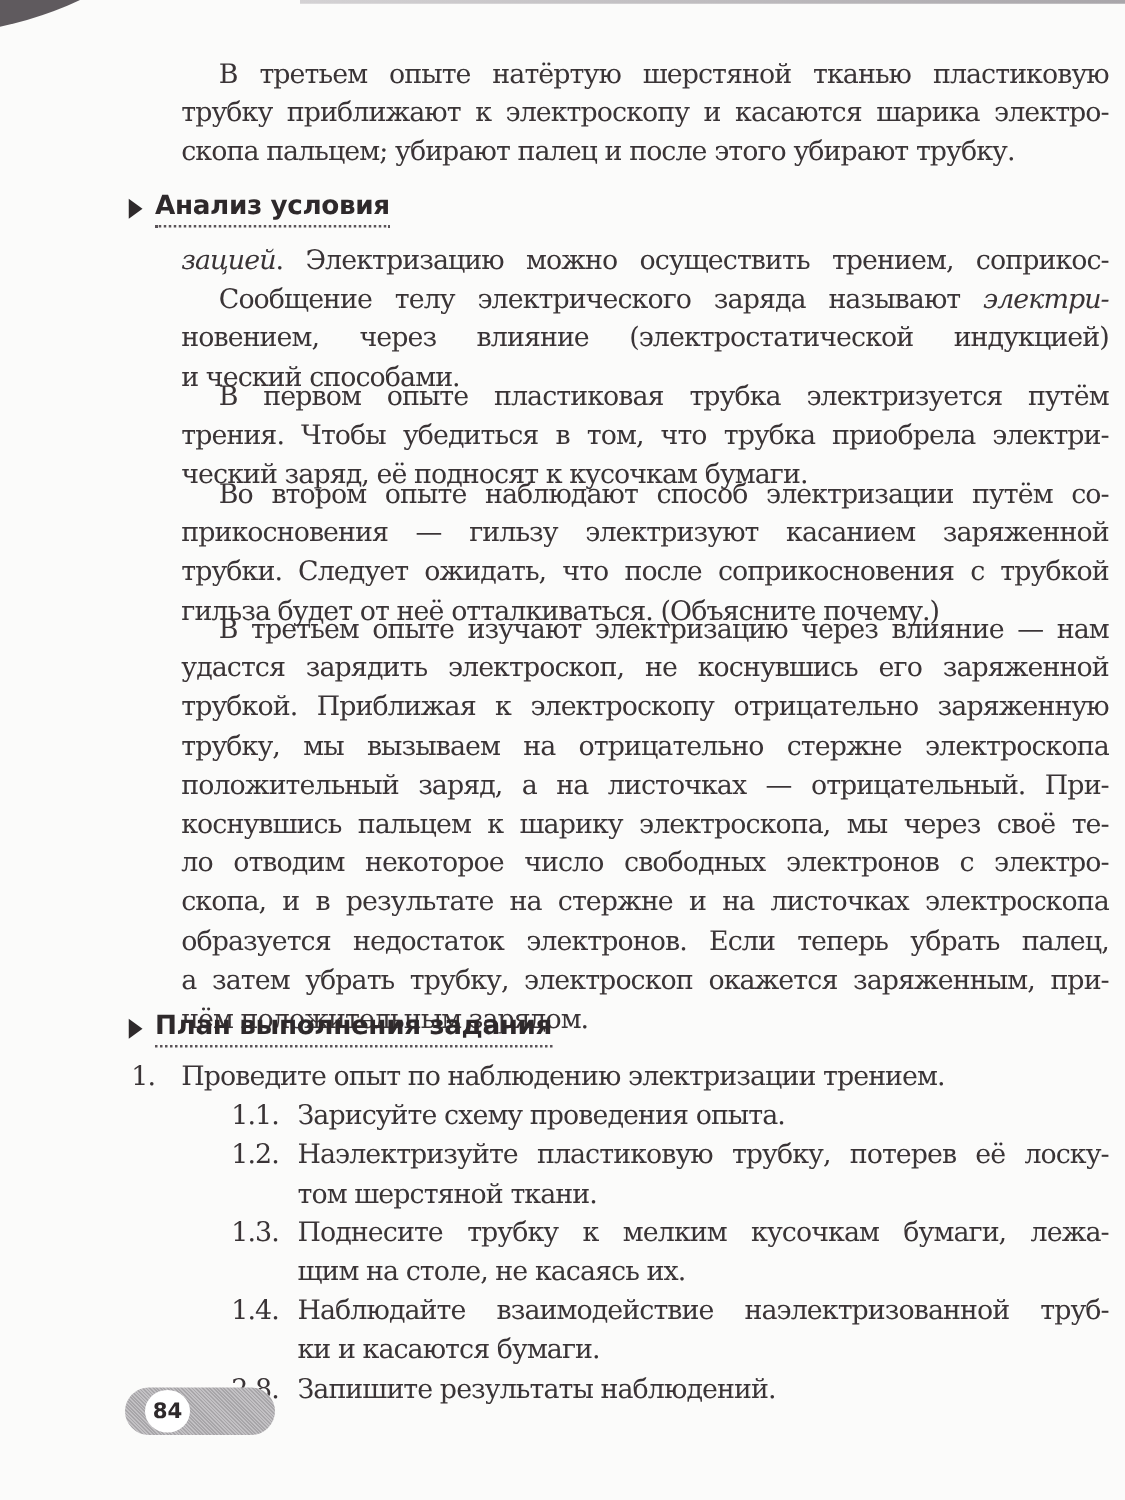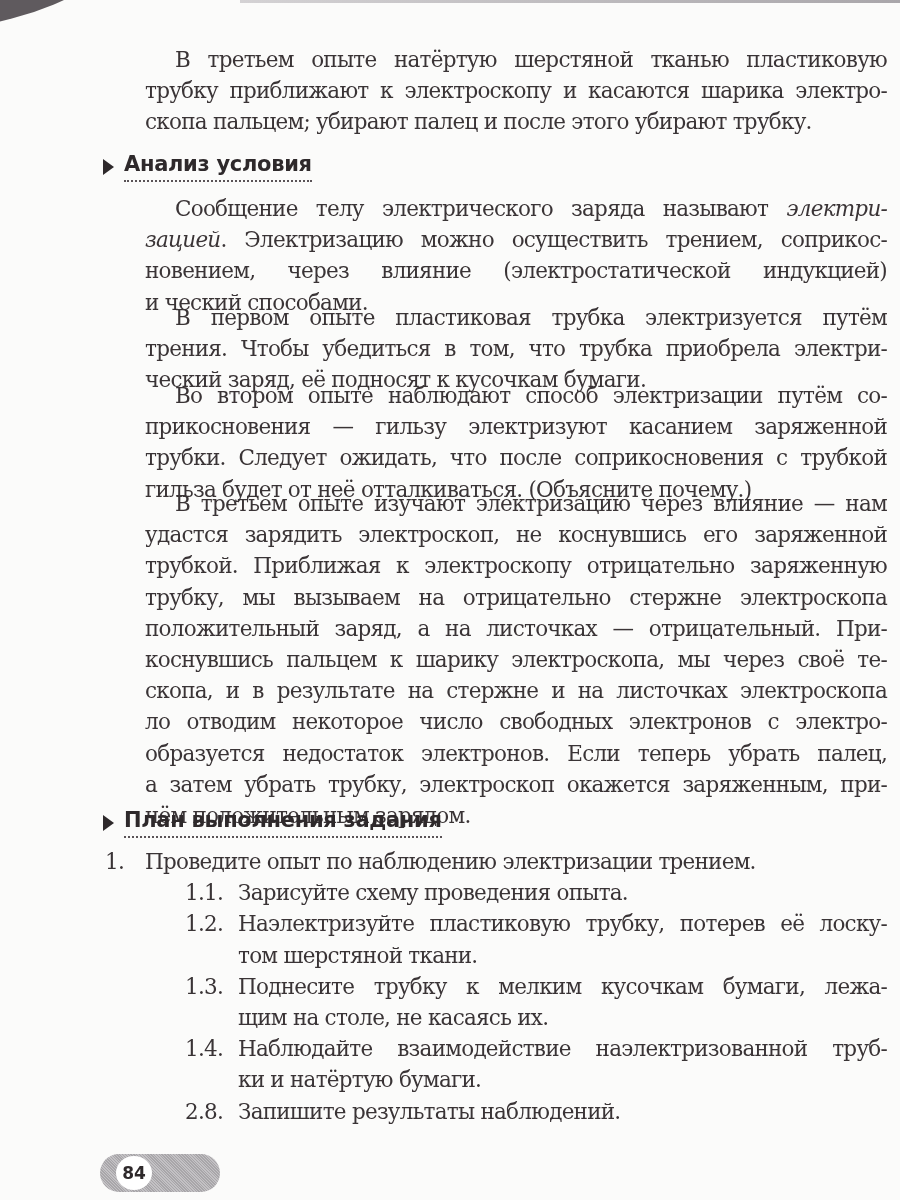"Сообщение телу электрического заряда" span.line { order: before "зацией. Электризацию можно осуществить" -> after "зацией. Электризацию можно осуществить" }
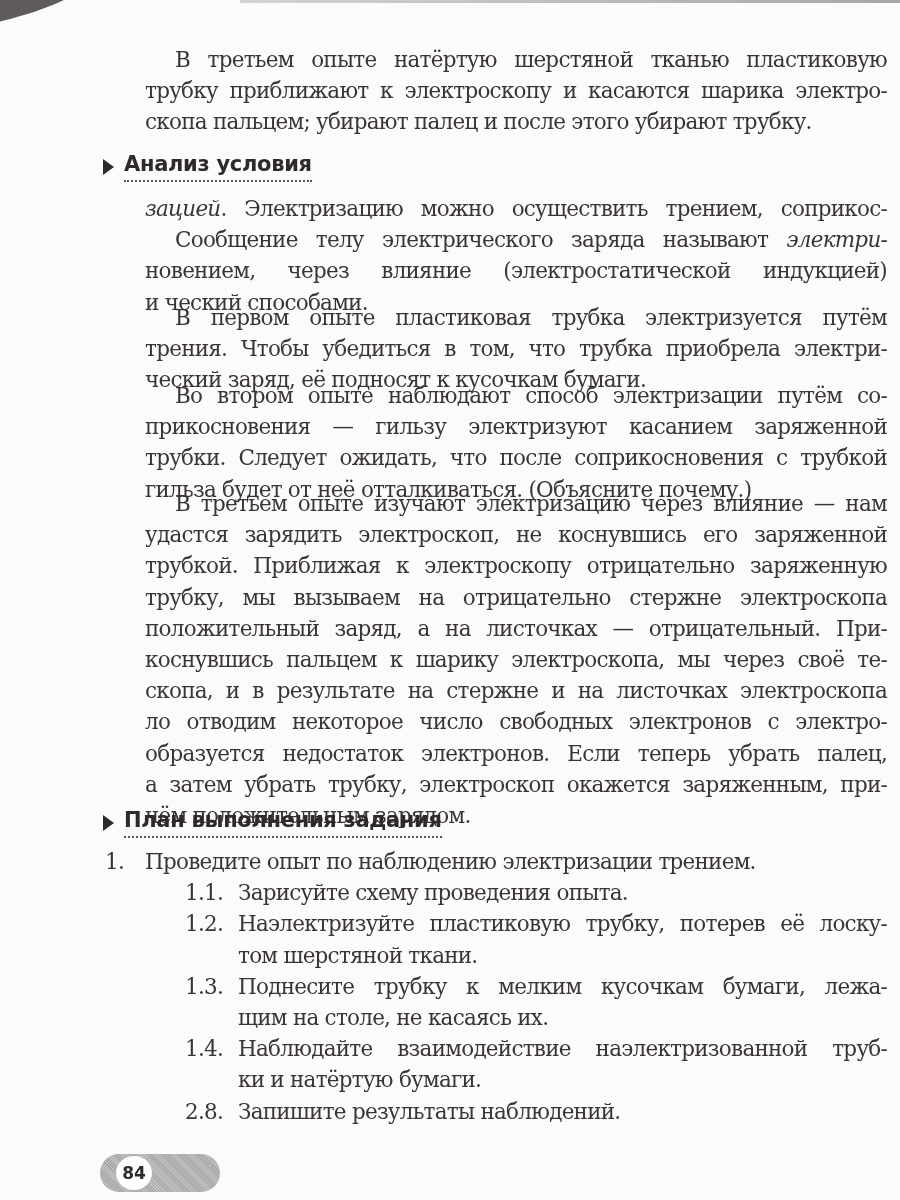"скопа, и в результате на" span.line { order: before "ло отводим некоторое число свободных" -> after "ло отводим некоторое число свободных" }
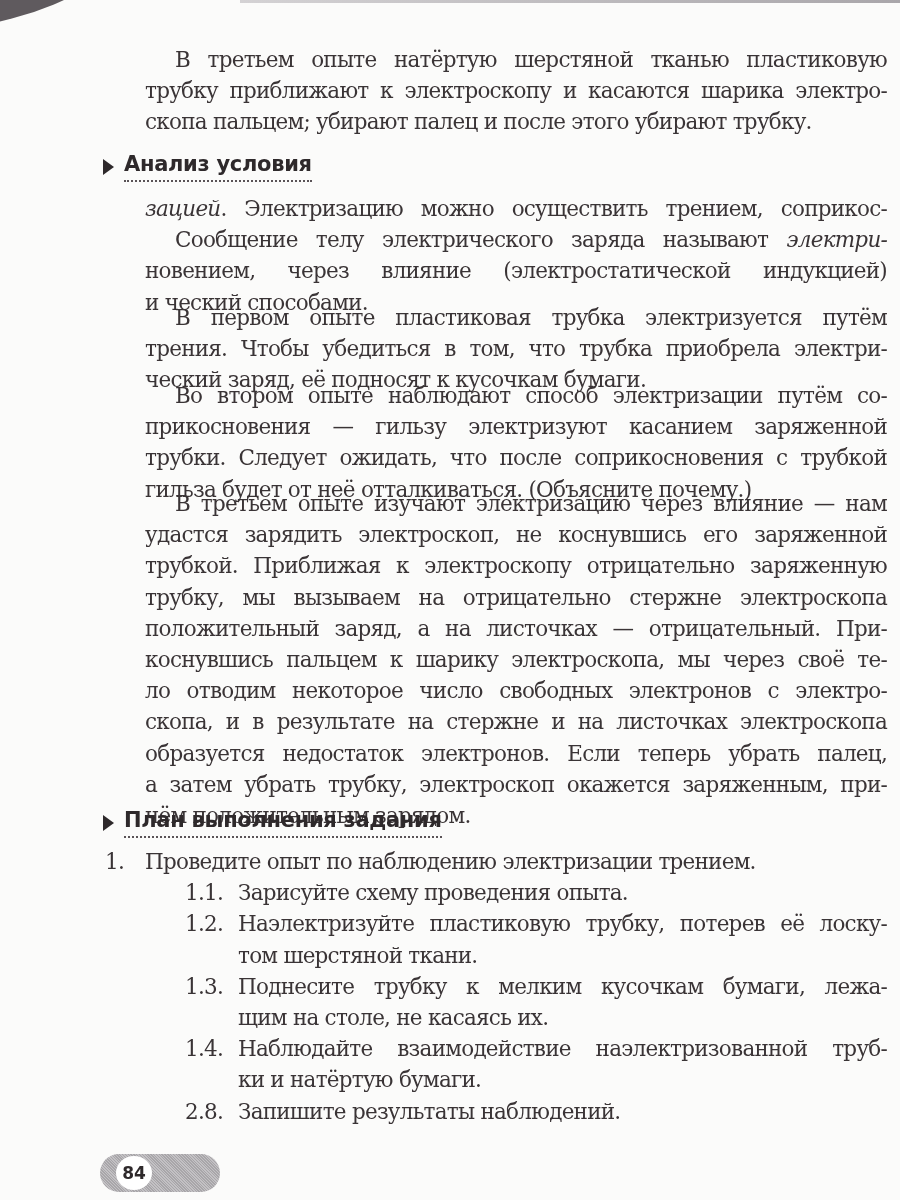"ки и натёртую бумаги." span.line { text: натёртую -> касаются }
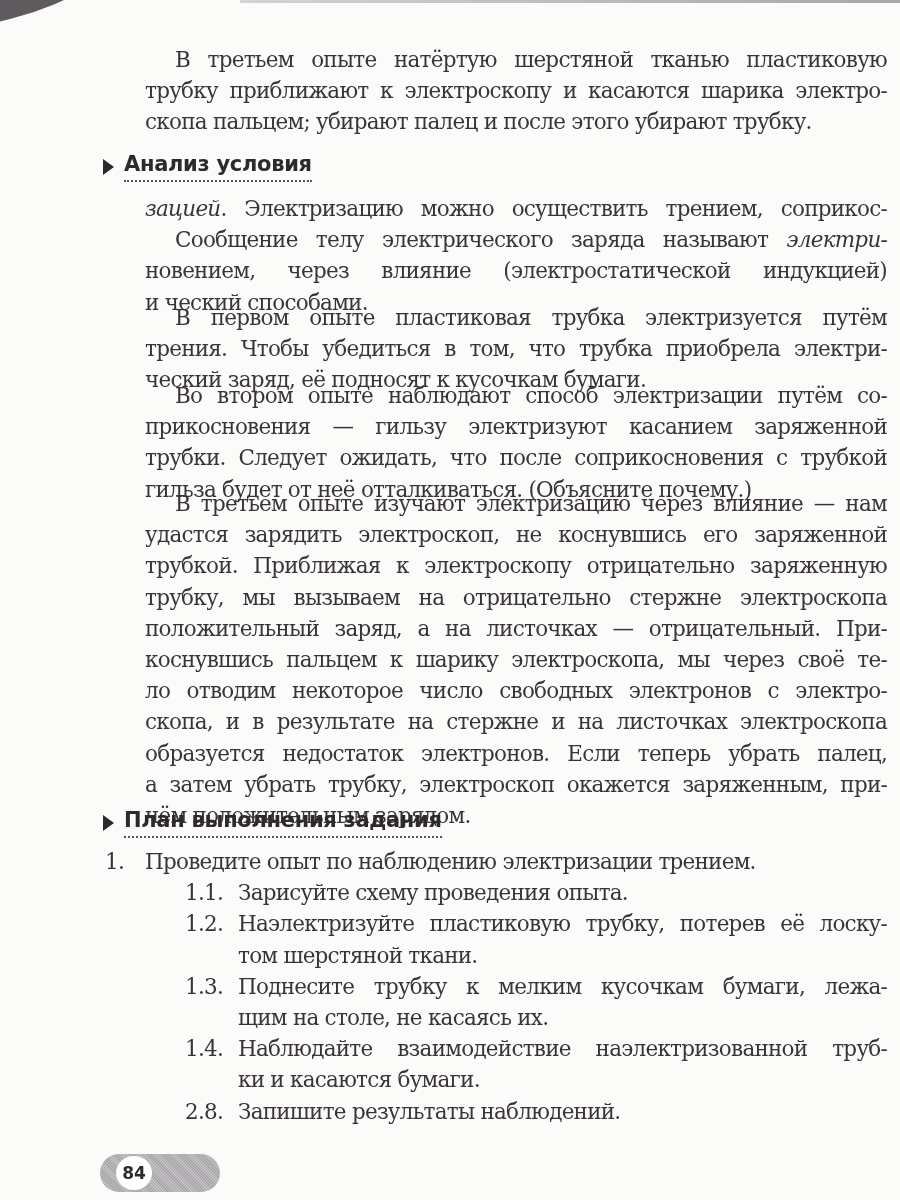"84" .page-number { top: 1154px -> 1110px }
